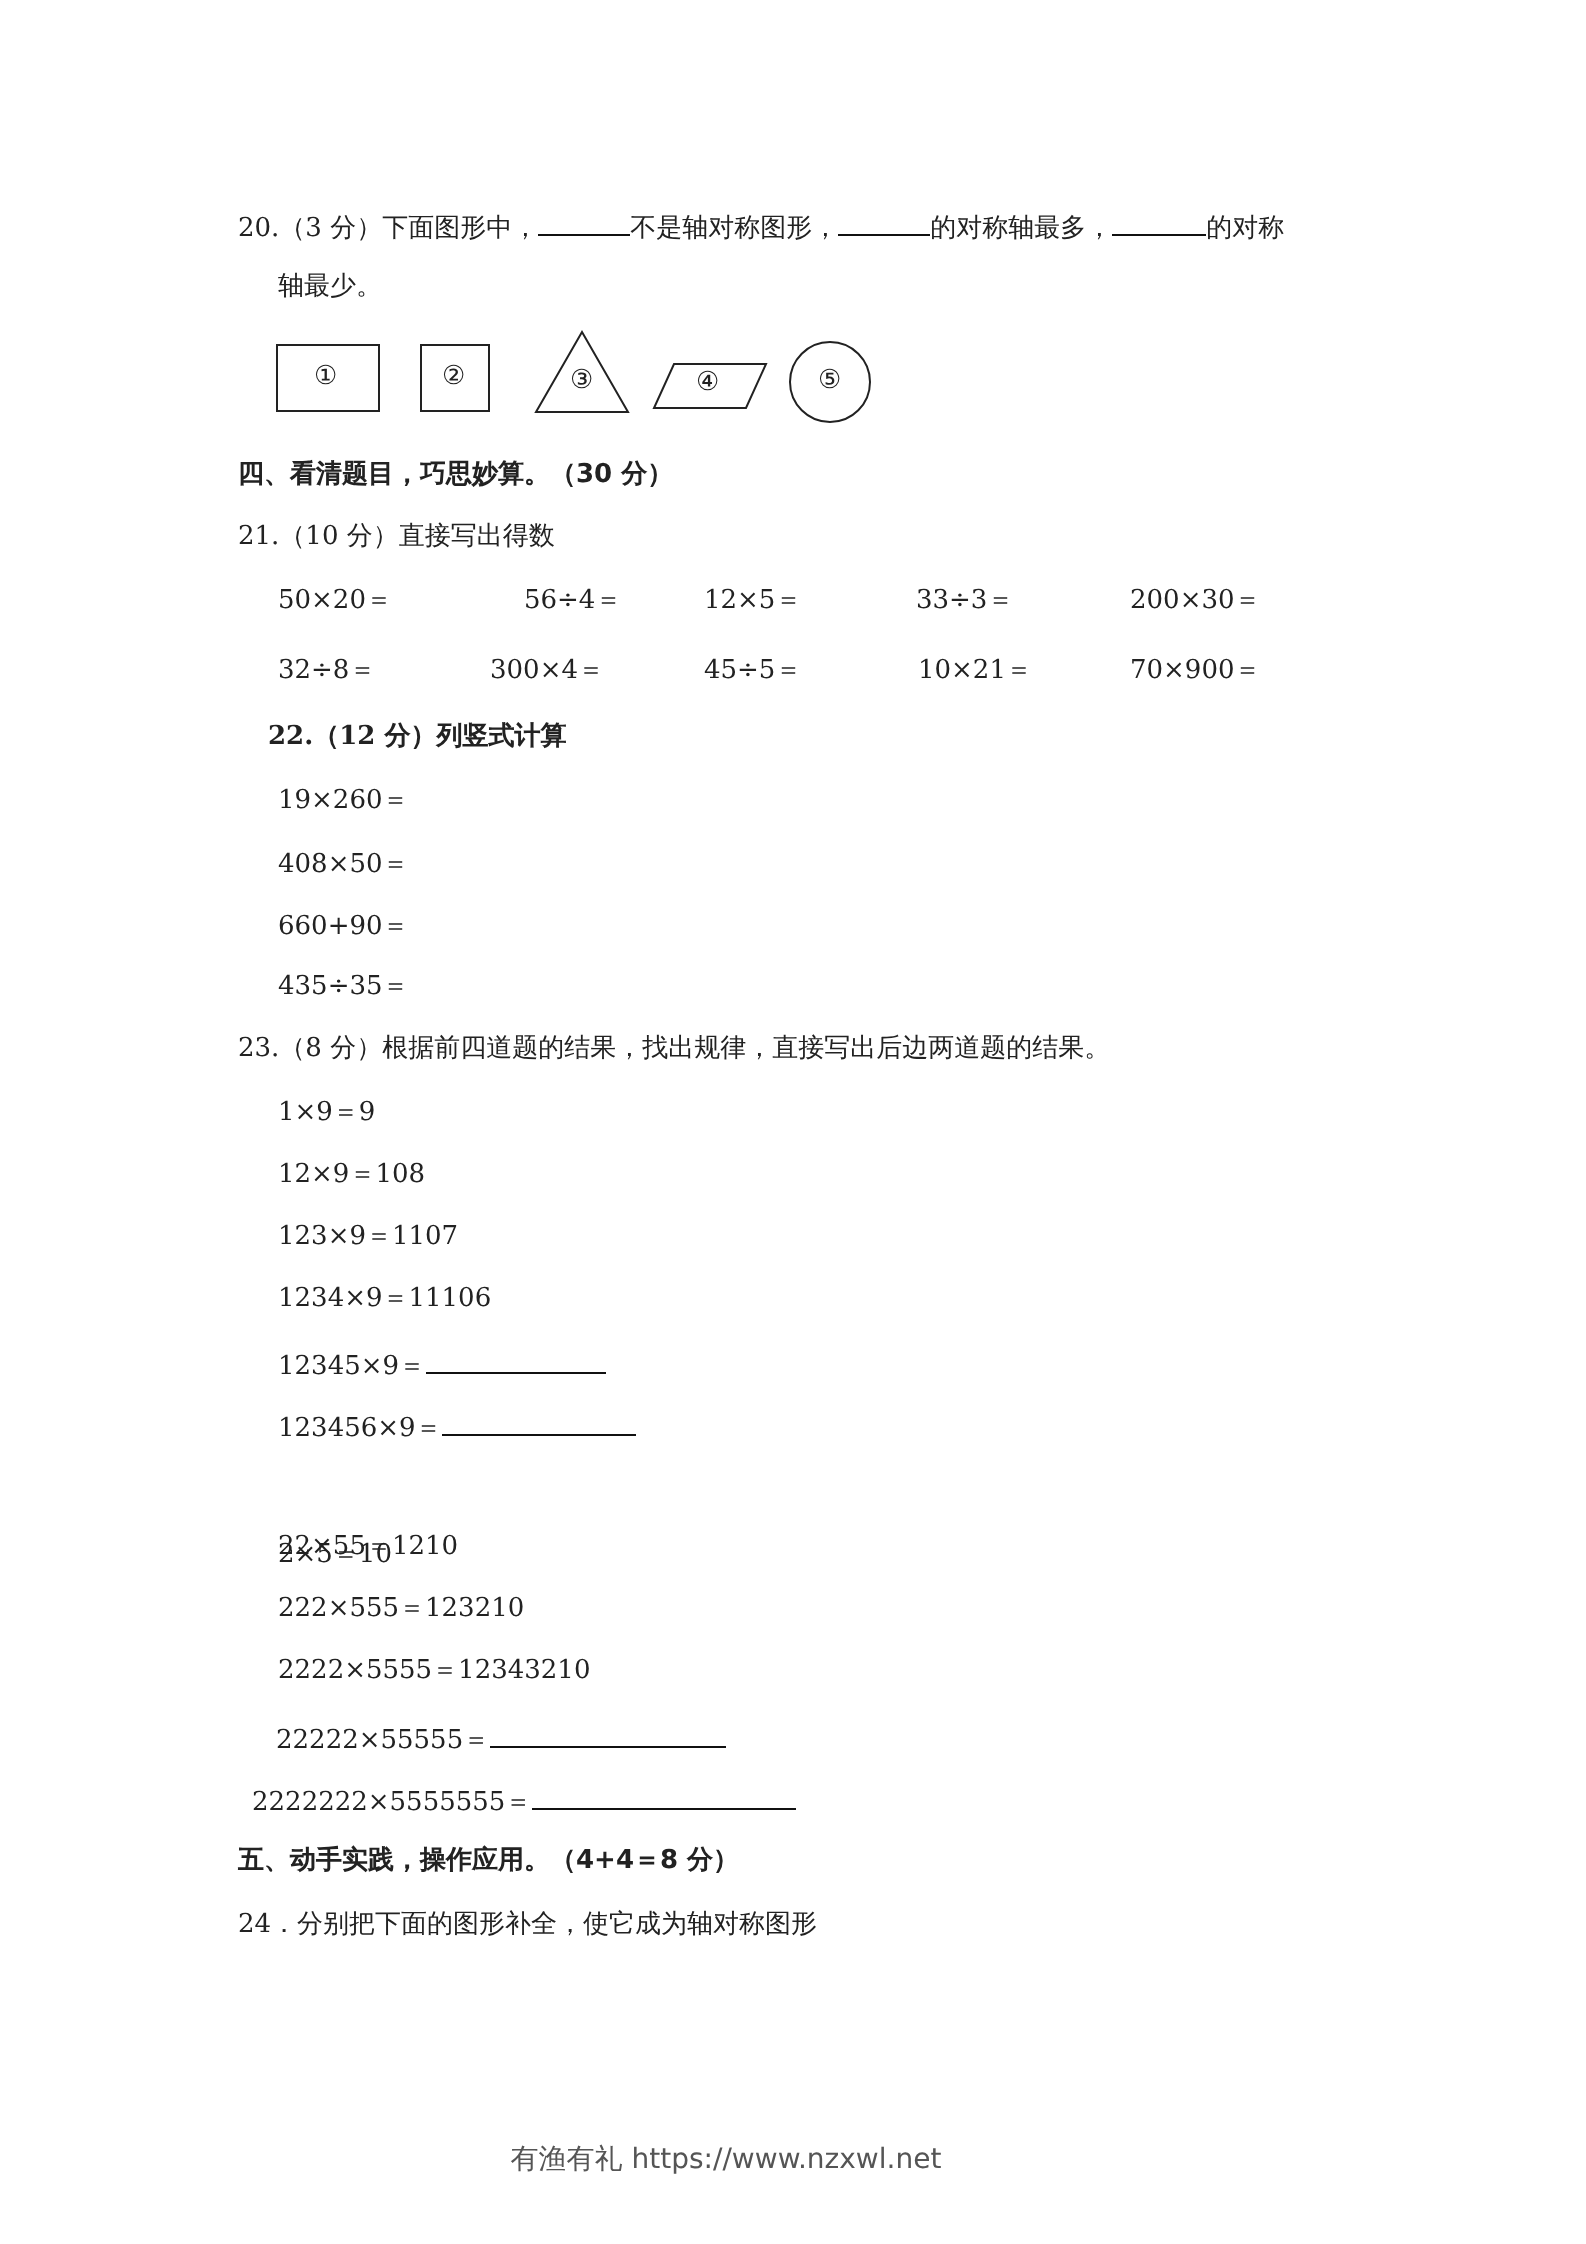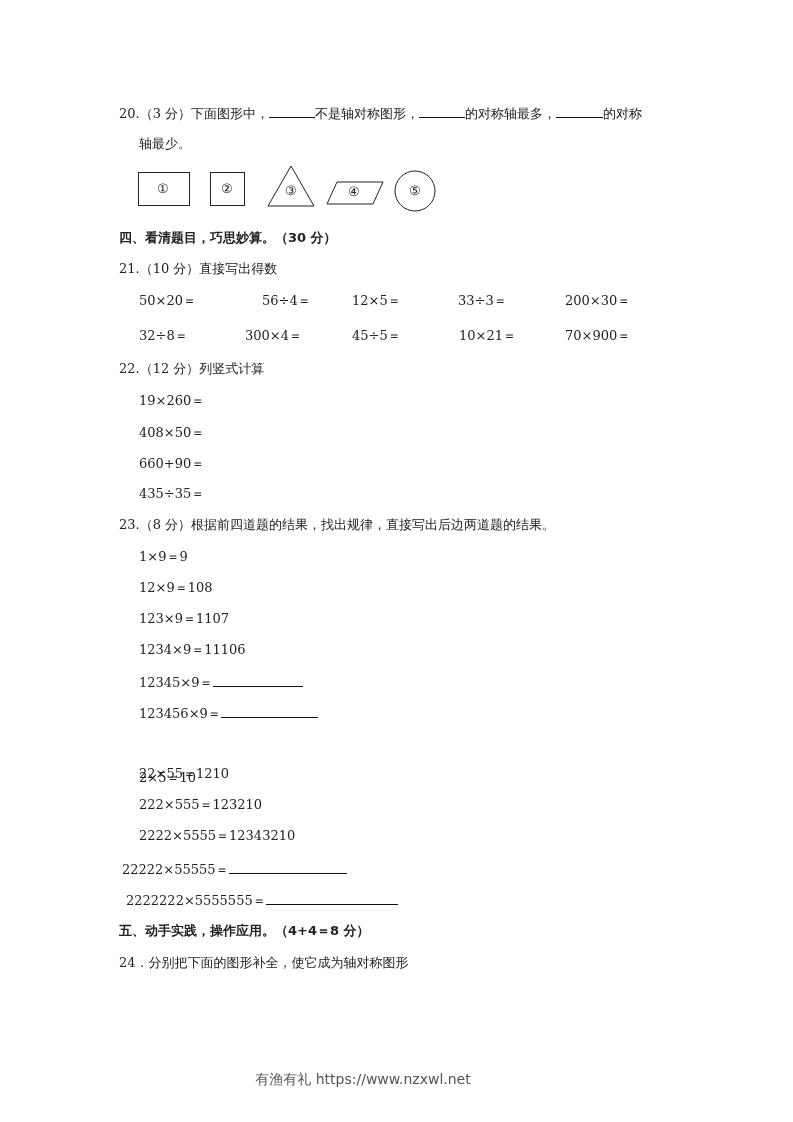"22.（12 分）列竖式计算" div.line { font-weight: none -> bold; left: 119px -> 134px }
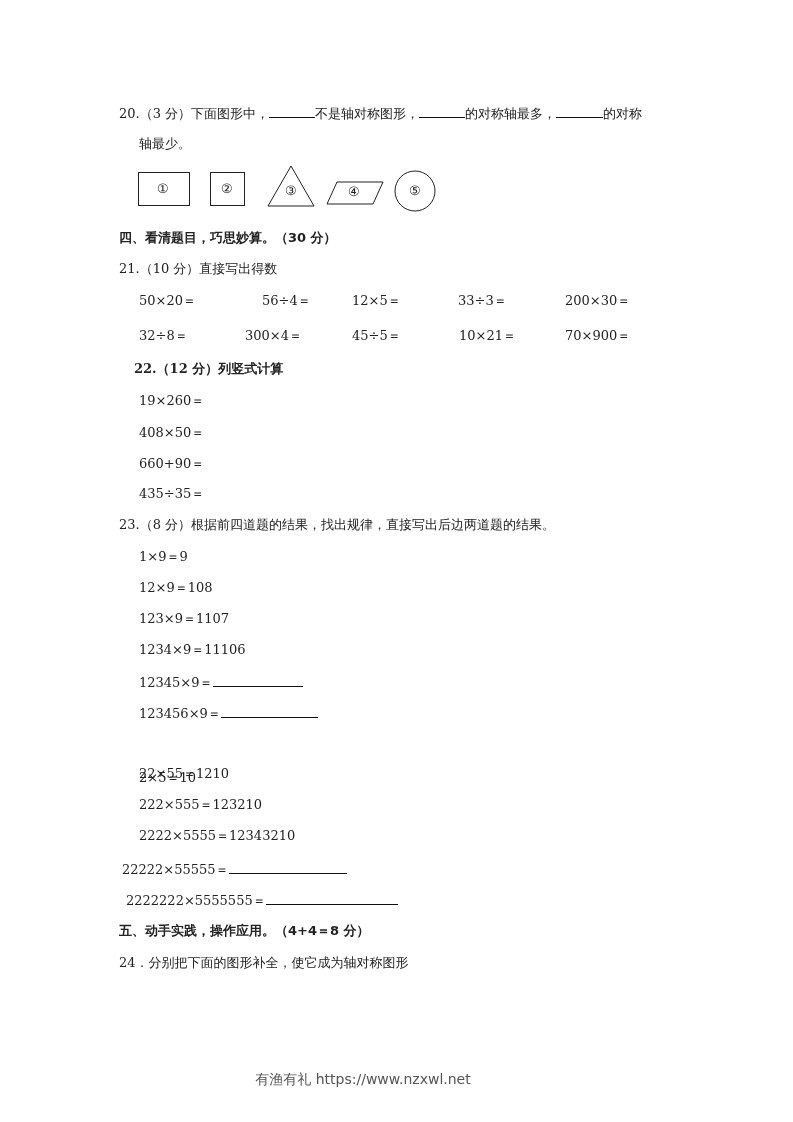"22222×55555＝" div.line { left: 122px -> 138px }
